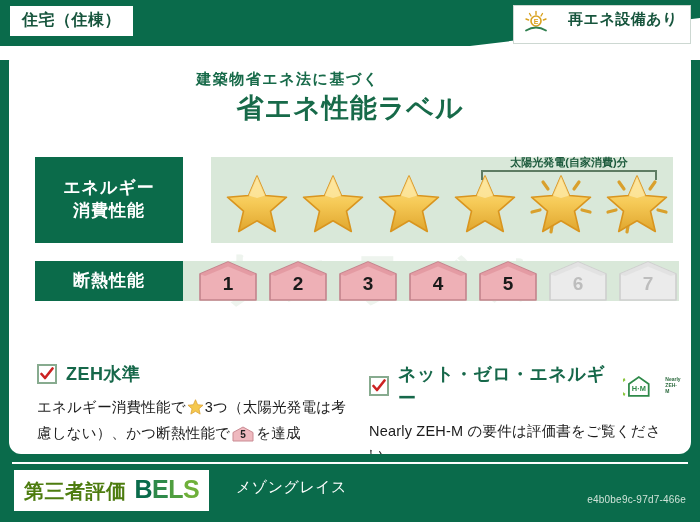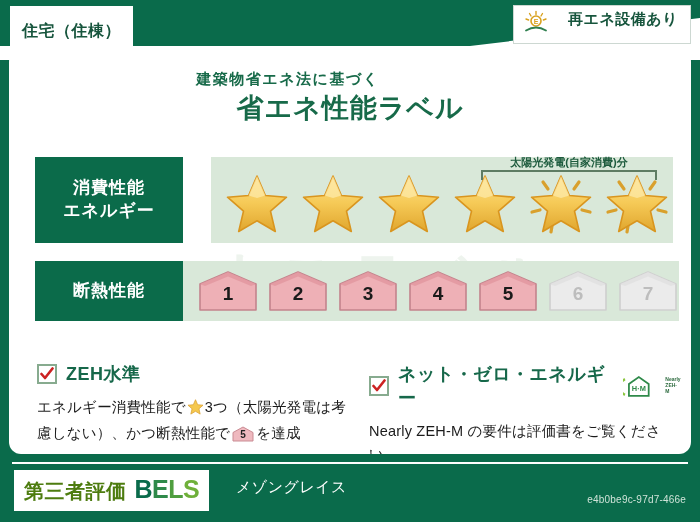"住宅（住棟）" .type-chip { padding: 16px 12px 7px 12px -> 5px 12px 7px 12px }
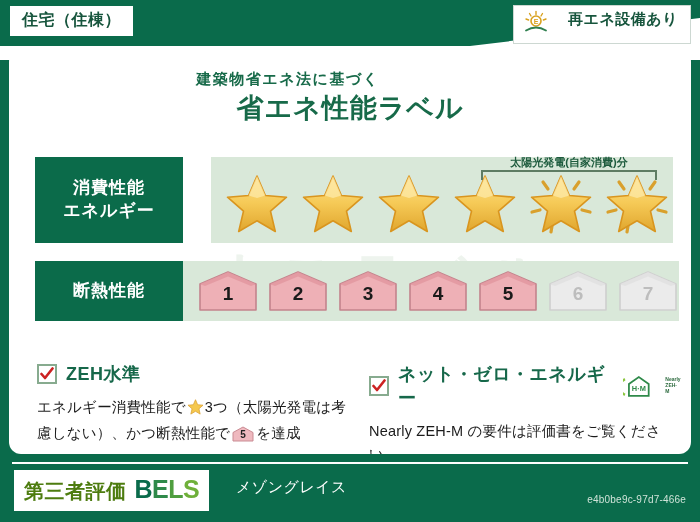"消費性能" span { order: before "エネルギー" -> after "エネルギー" }
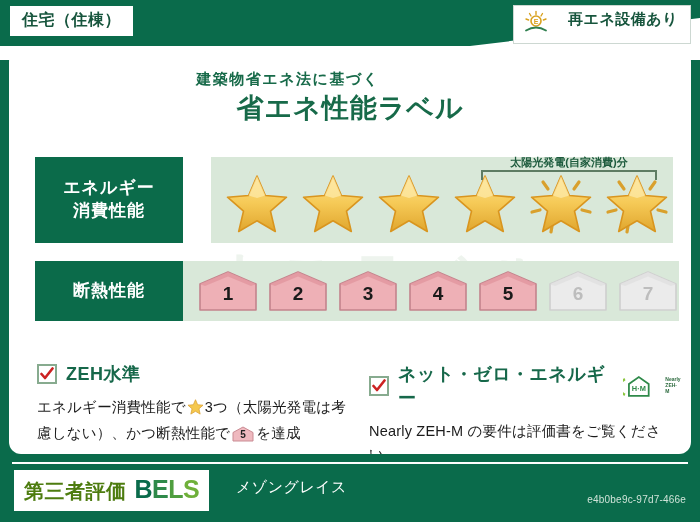"断熱性能" #row-insul { height: 60px -> 40px }
